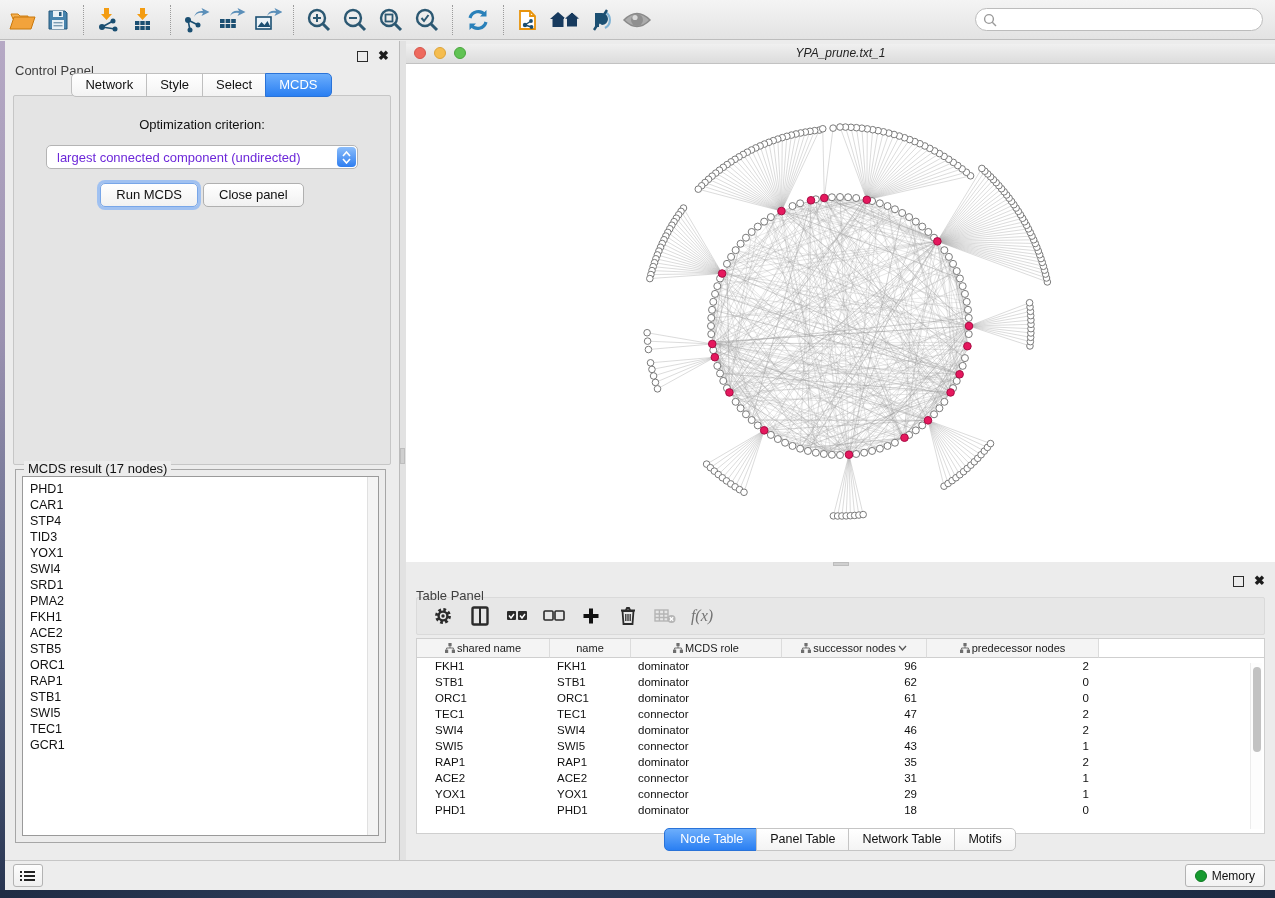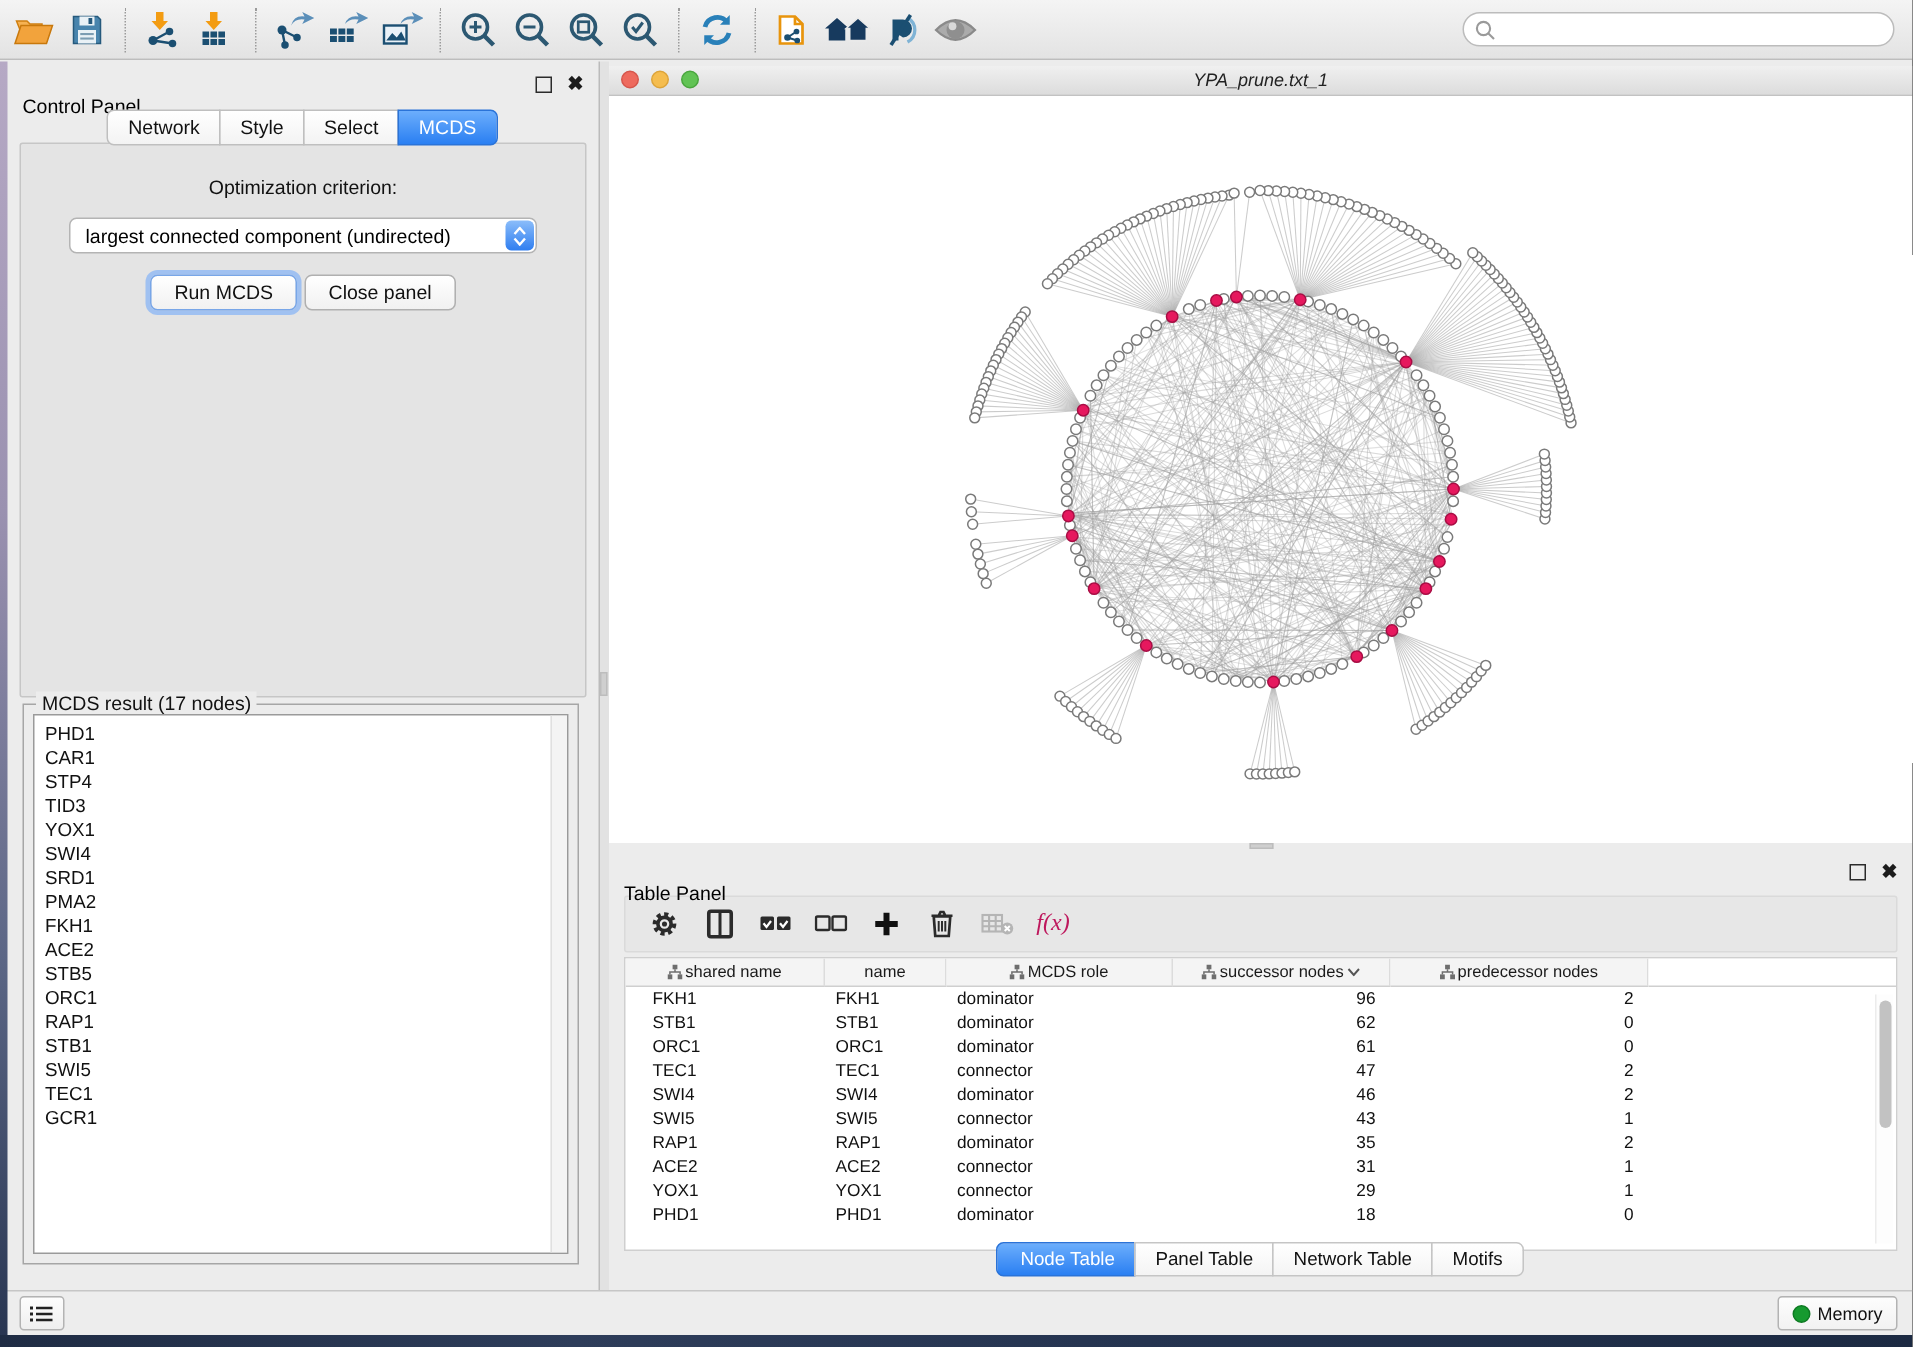"Control Panel" .ptitle { color: #000000 -> #404040 }
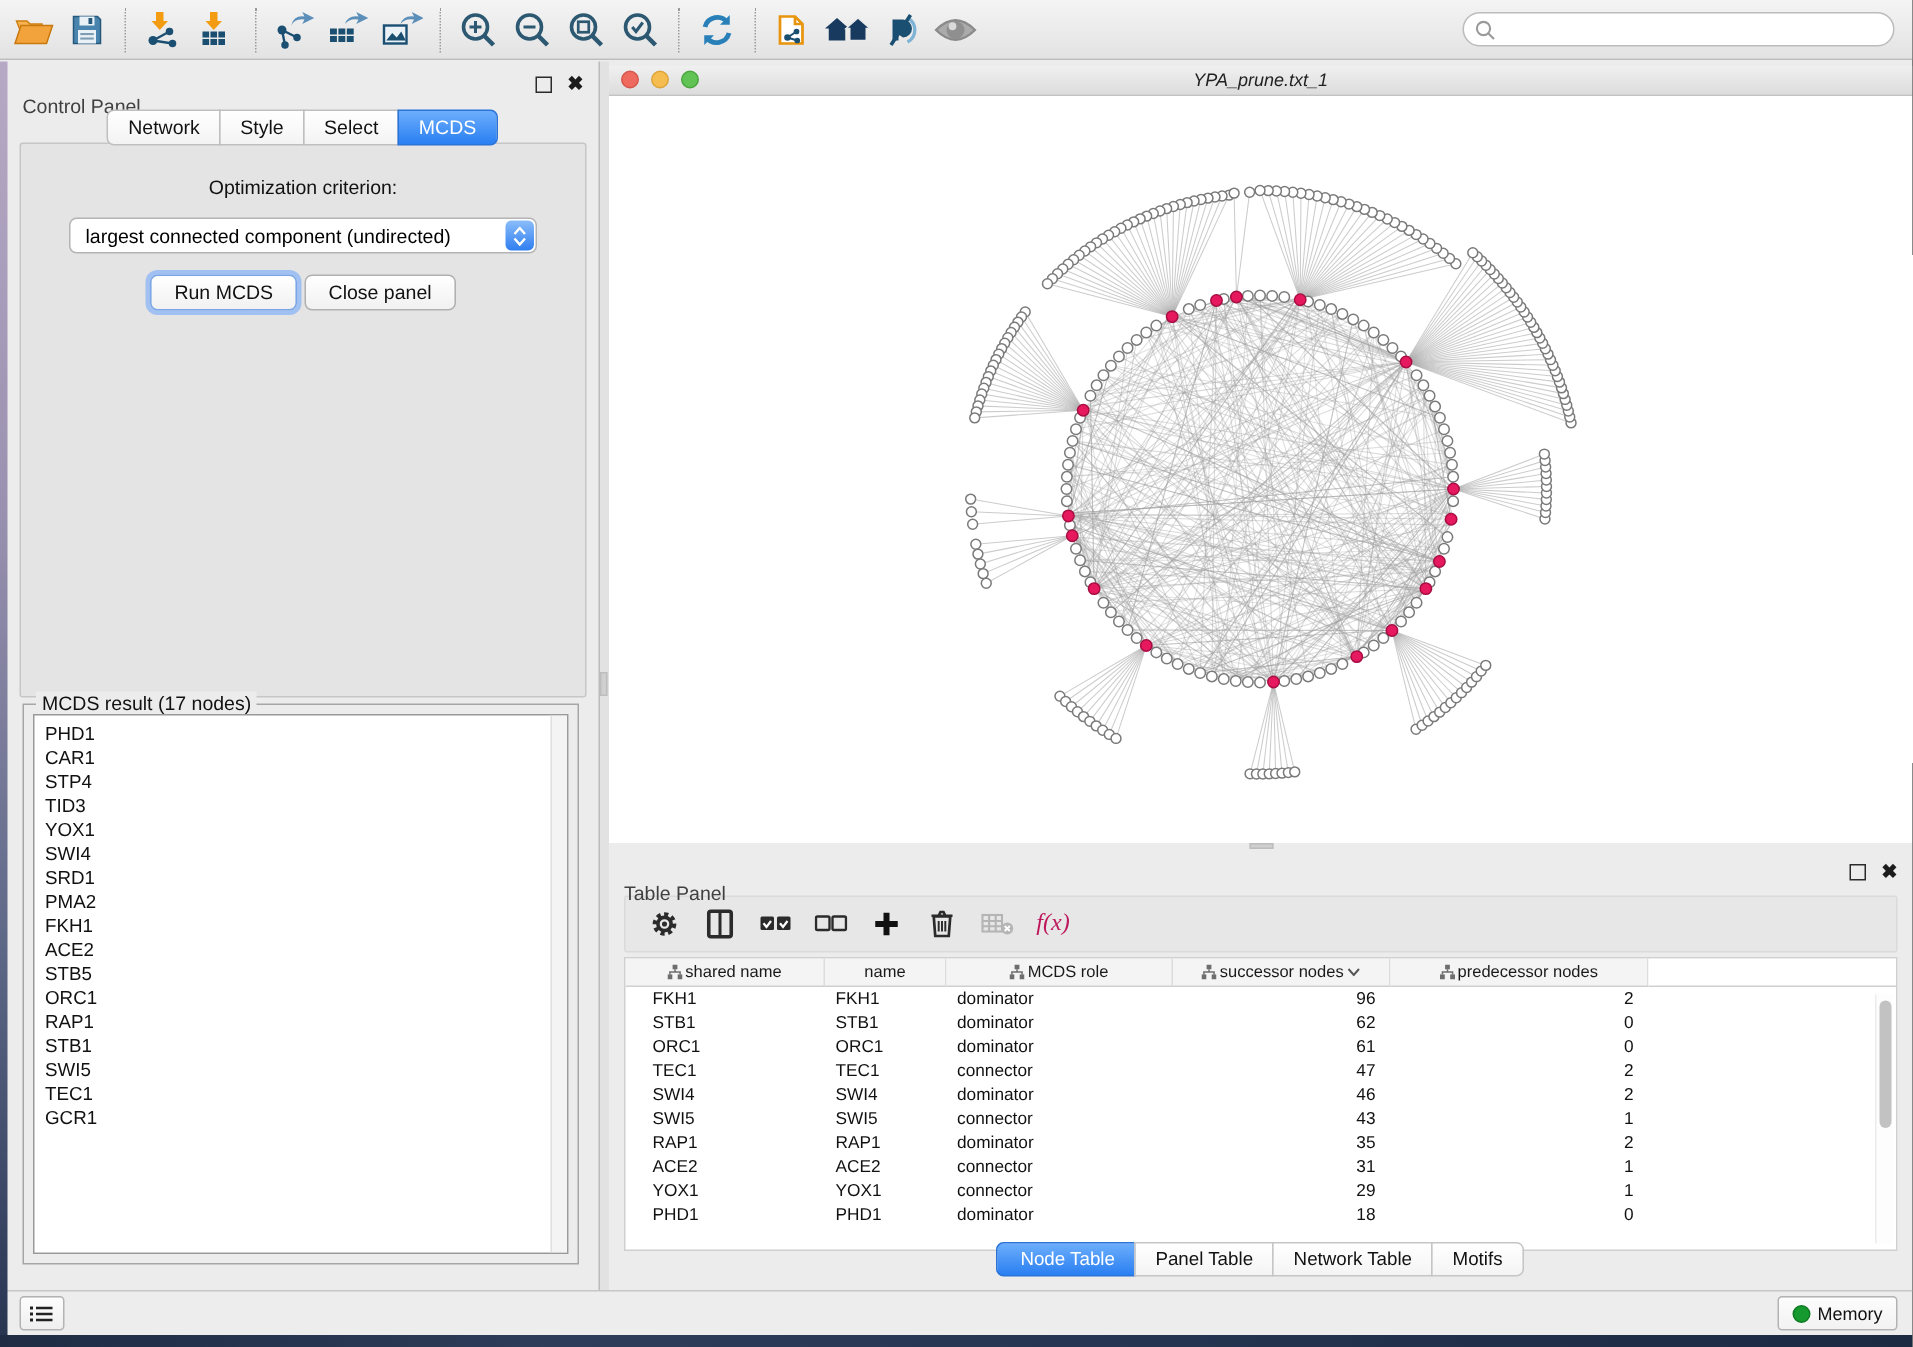"largest connected component (undirected)" .sel { color: #000000 -> #6d28d9 }
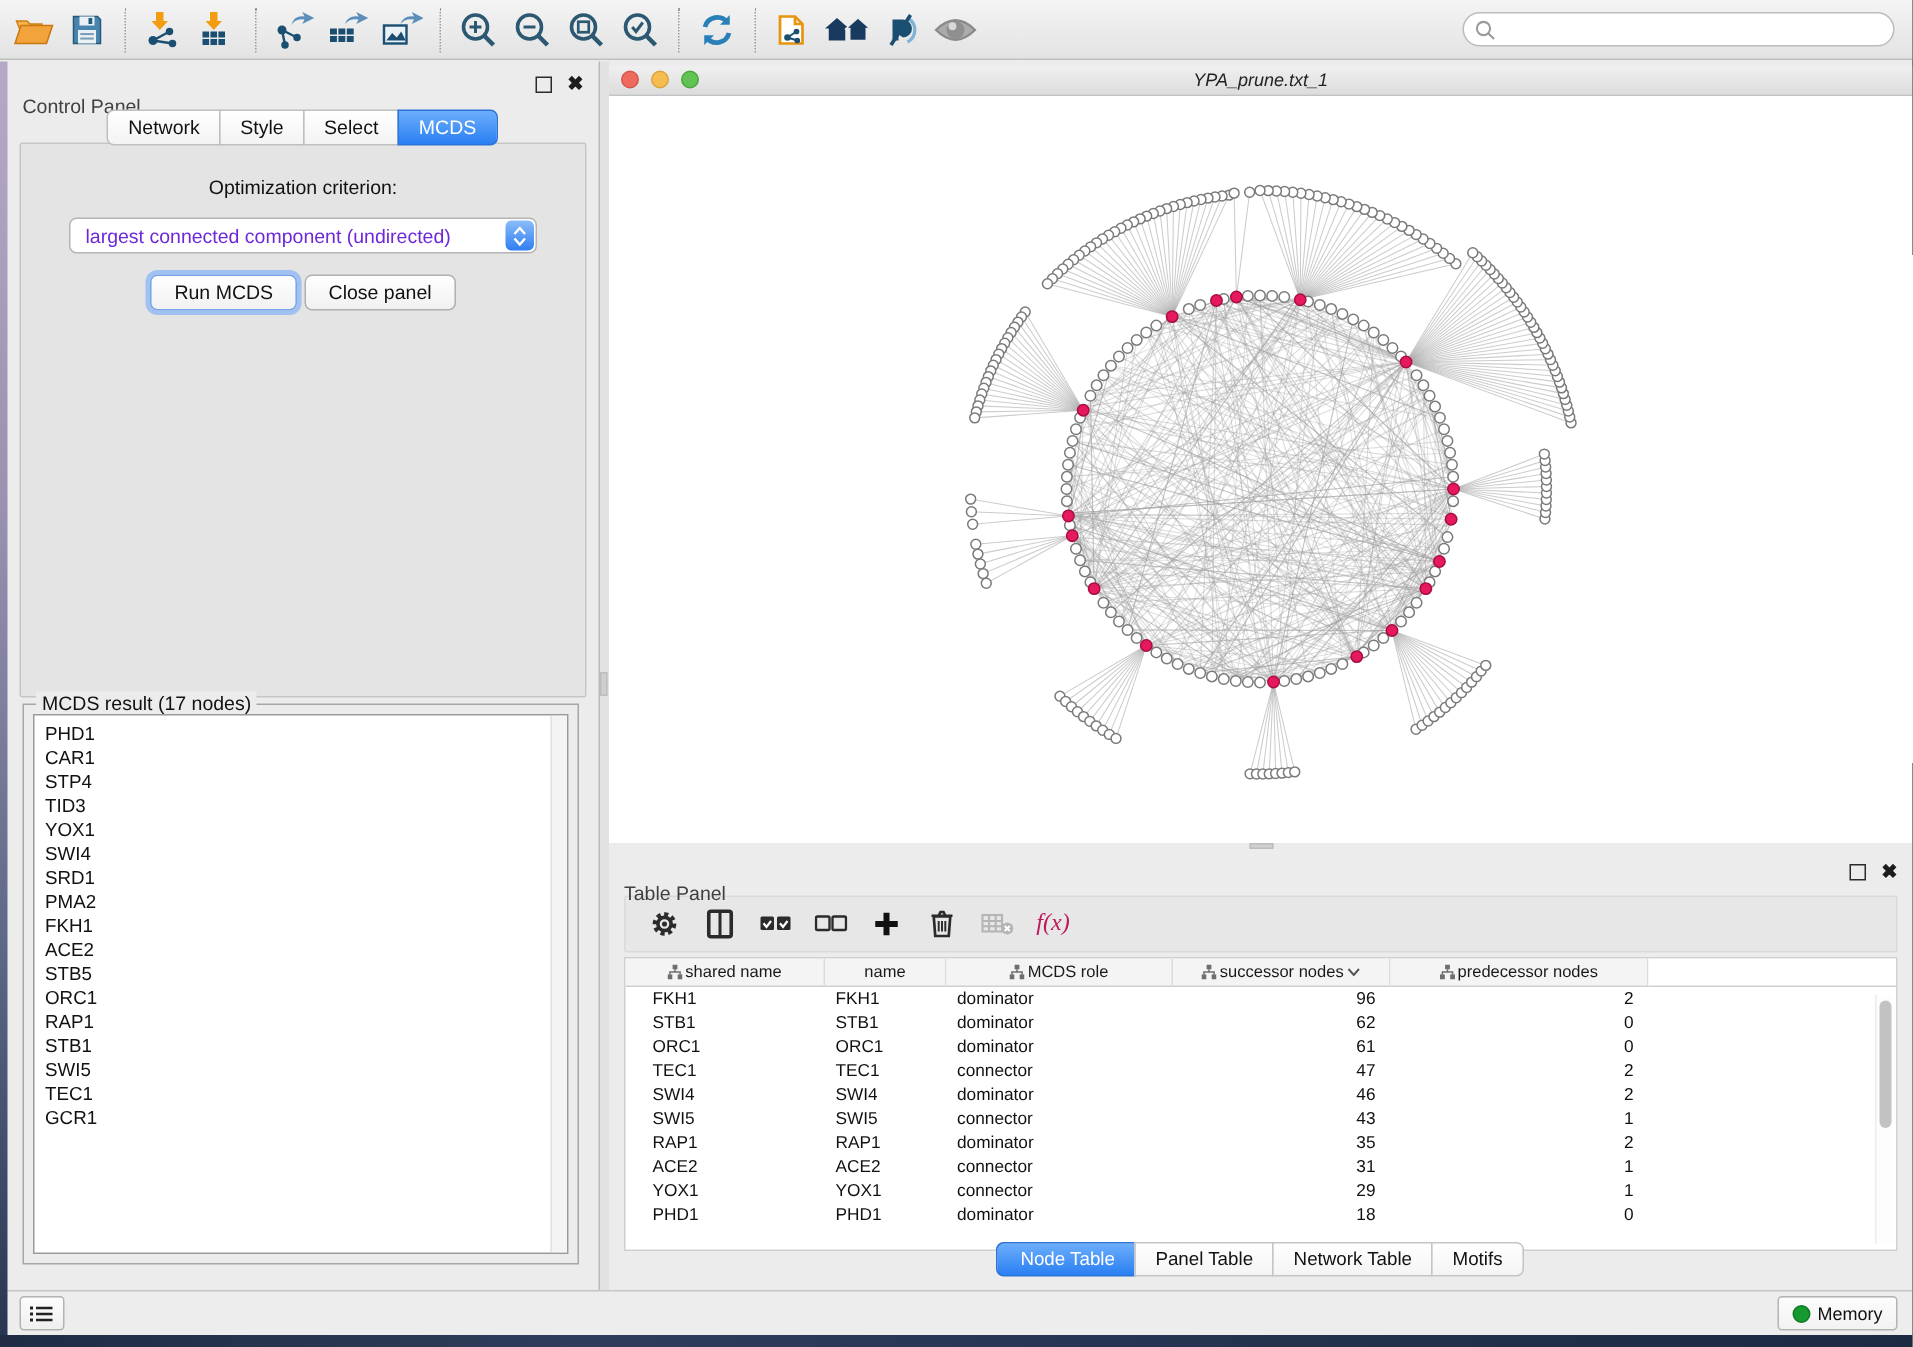"f(x)" .fx { color: #be185d -> #737373 }
